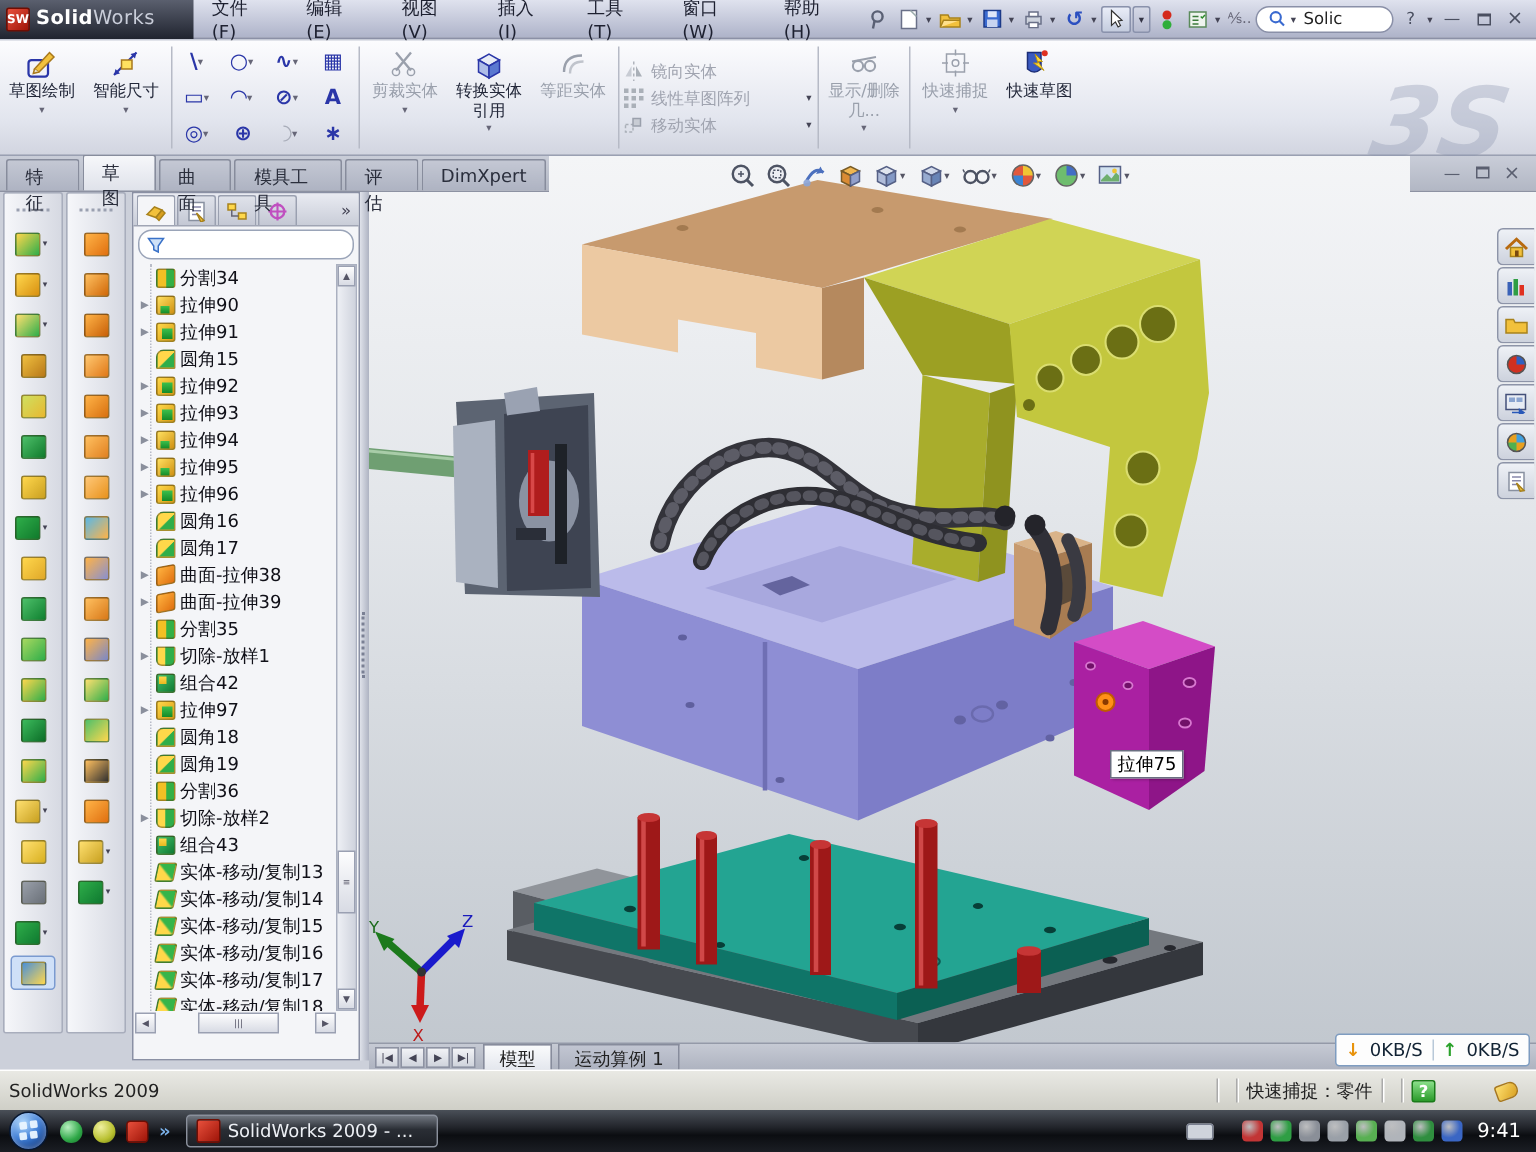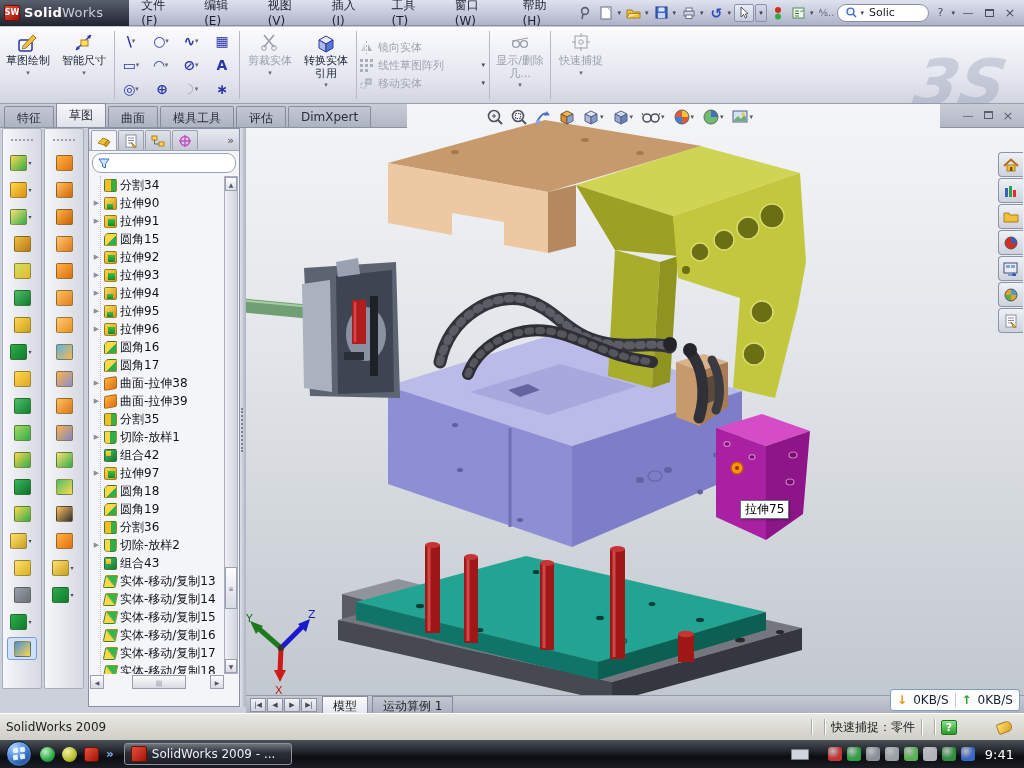"等距实体" div.bigbtn { html: none -> <div> <span> <svg> <path></path> <path></path> </svg></span> <span>等距实体</span> </div> }
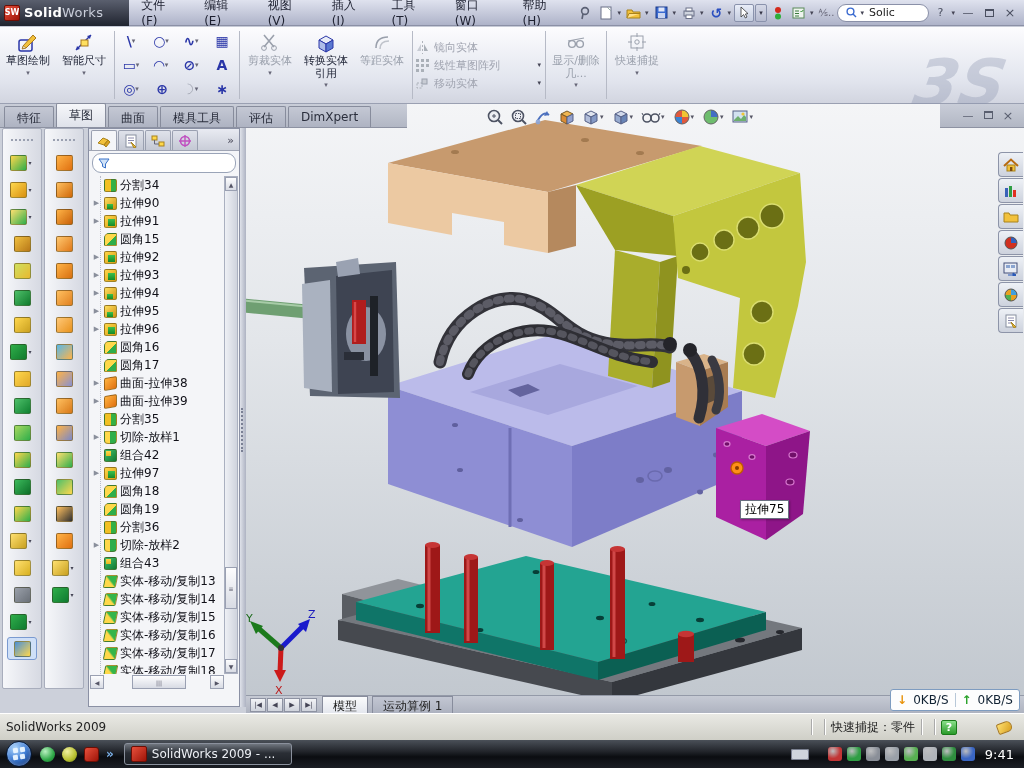"快速草图" div.bigbtn { html: none -> <div> <span> <svg> <path></path> <path></path> <circle></circle> </svg></span> <span>快速草图</span> </div> }
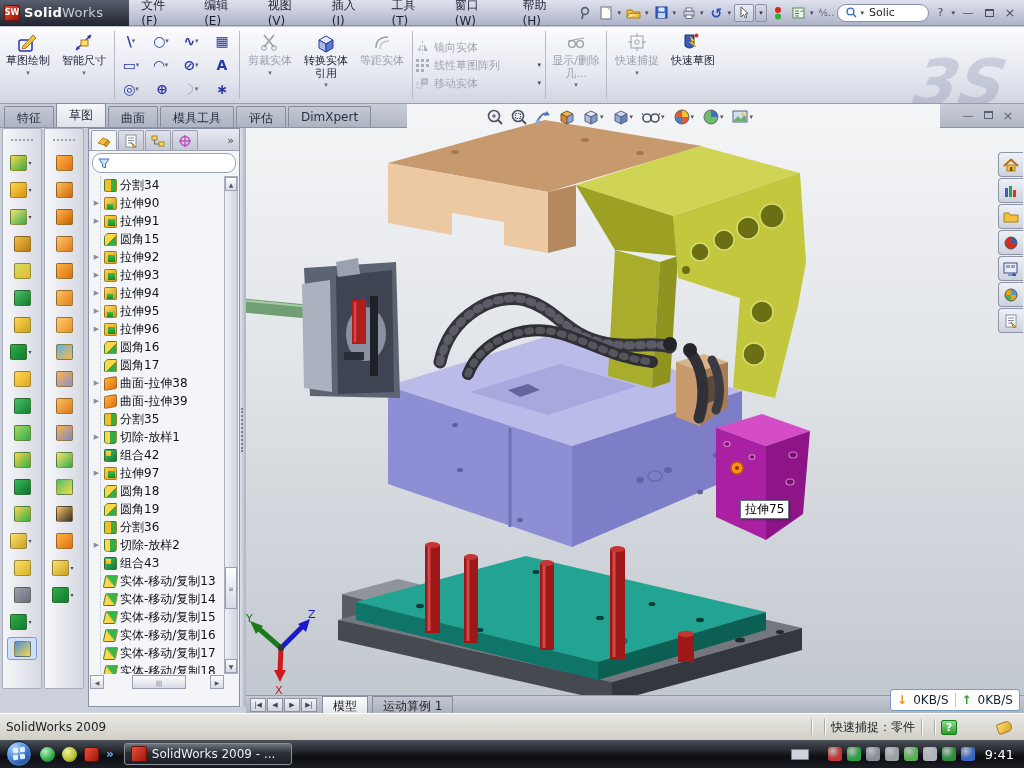"特征" #tabrow { width: 407px -> 366px }
